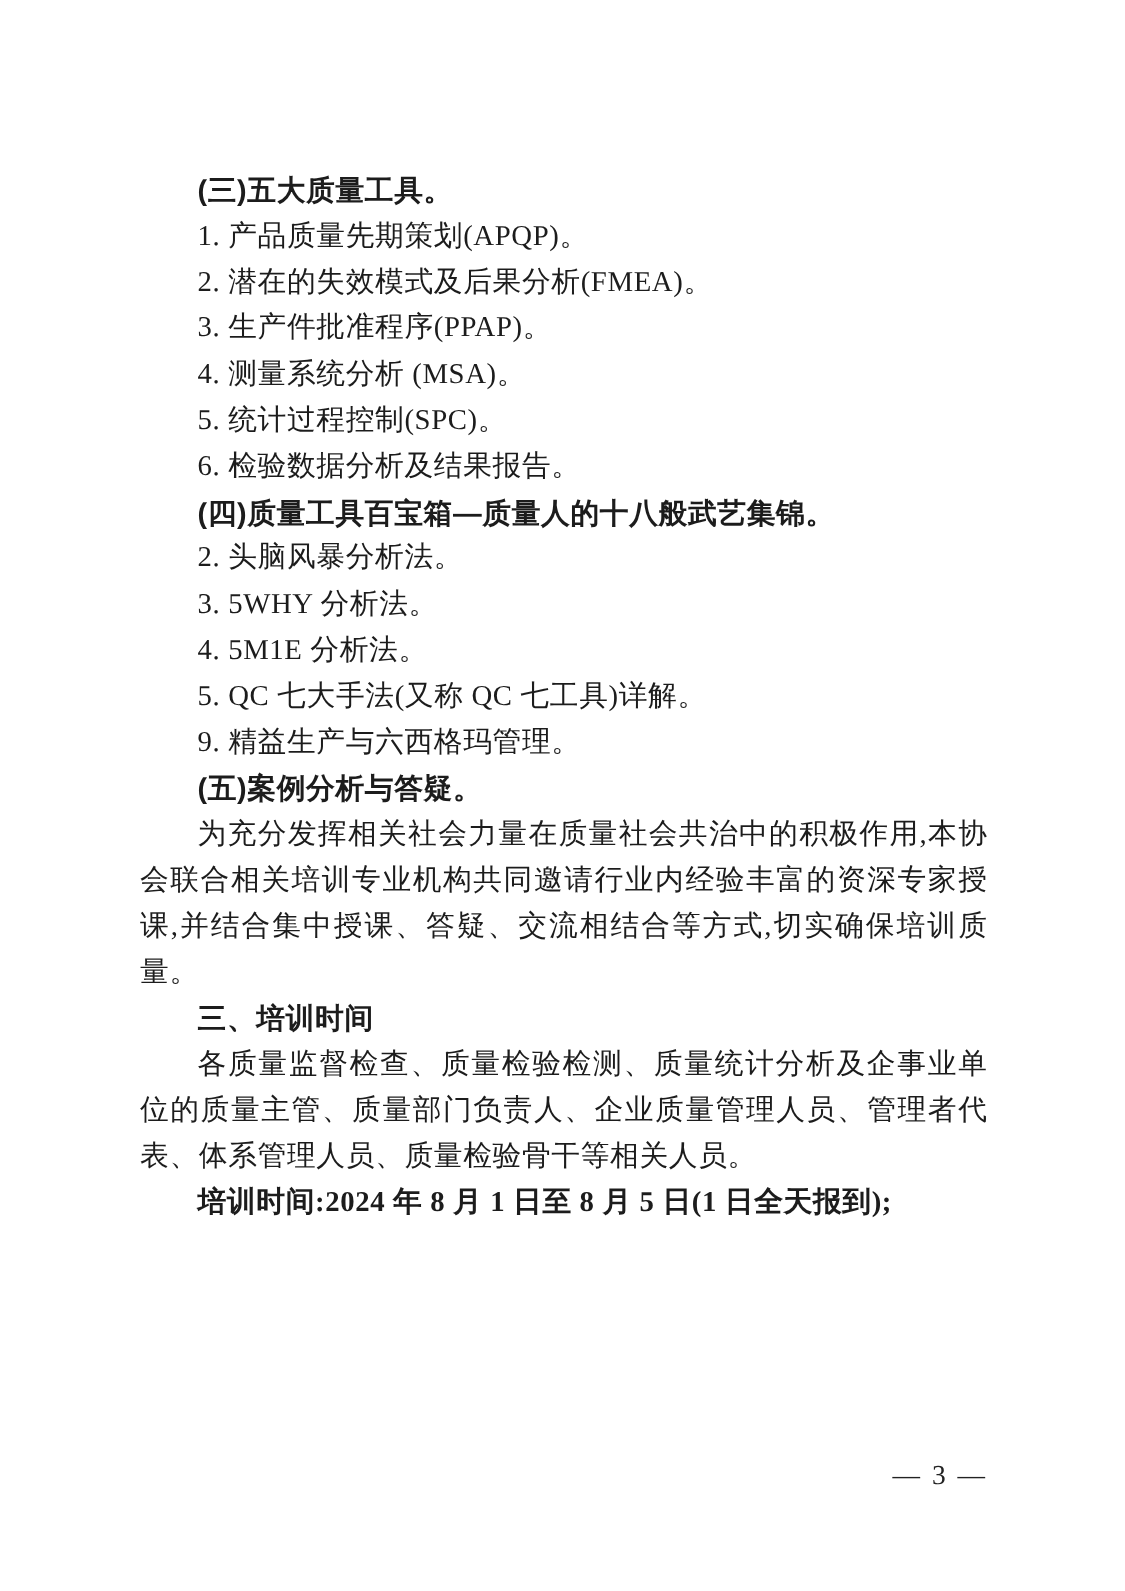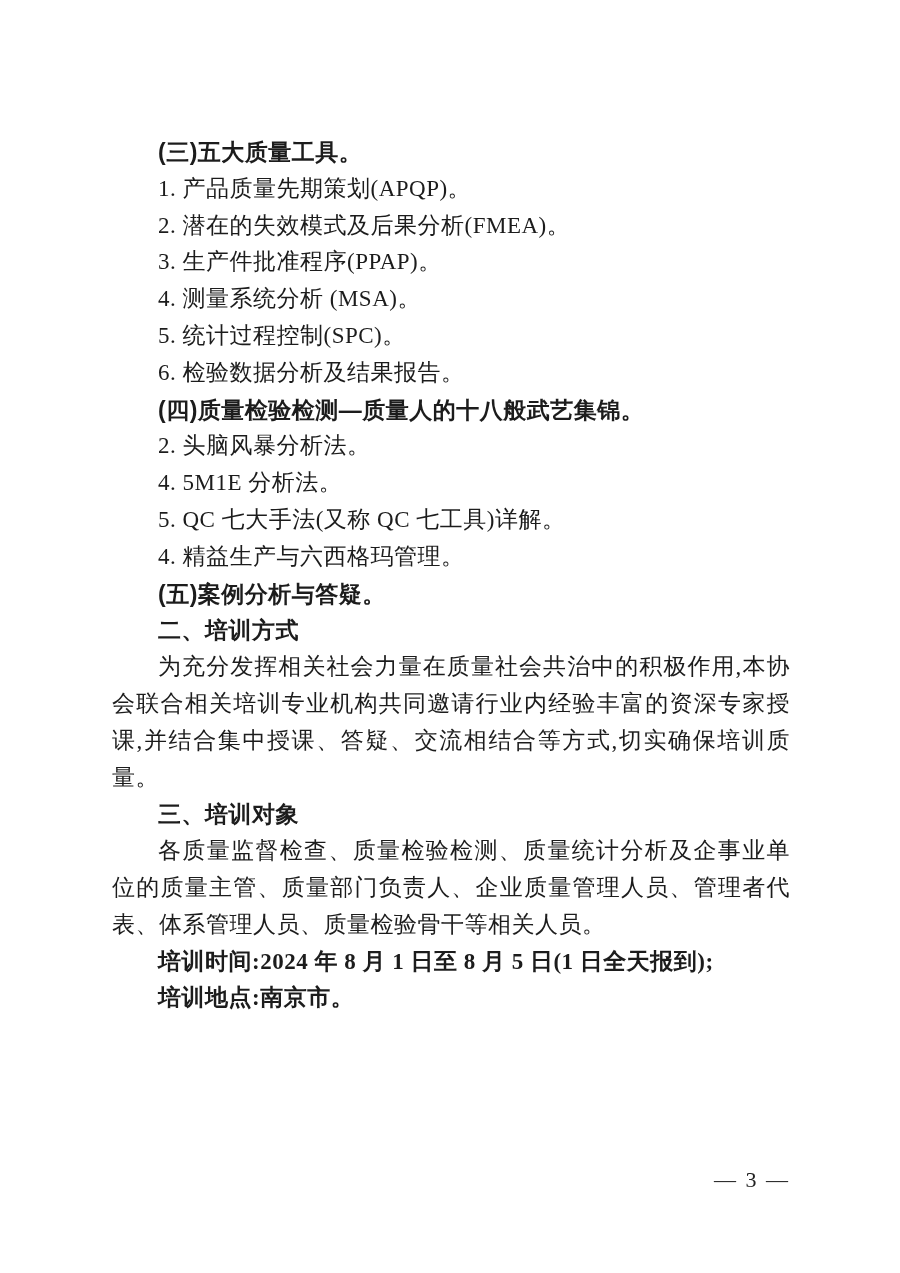"(四)质量检验检测—质量人的十八般武艺集锦。" p.line { text: 检验检测 -> 工具百宝箱 }
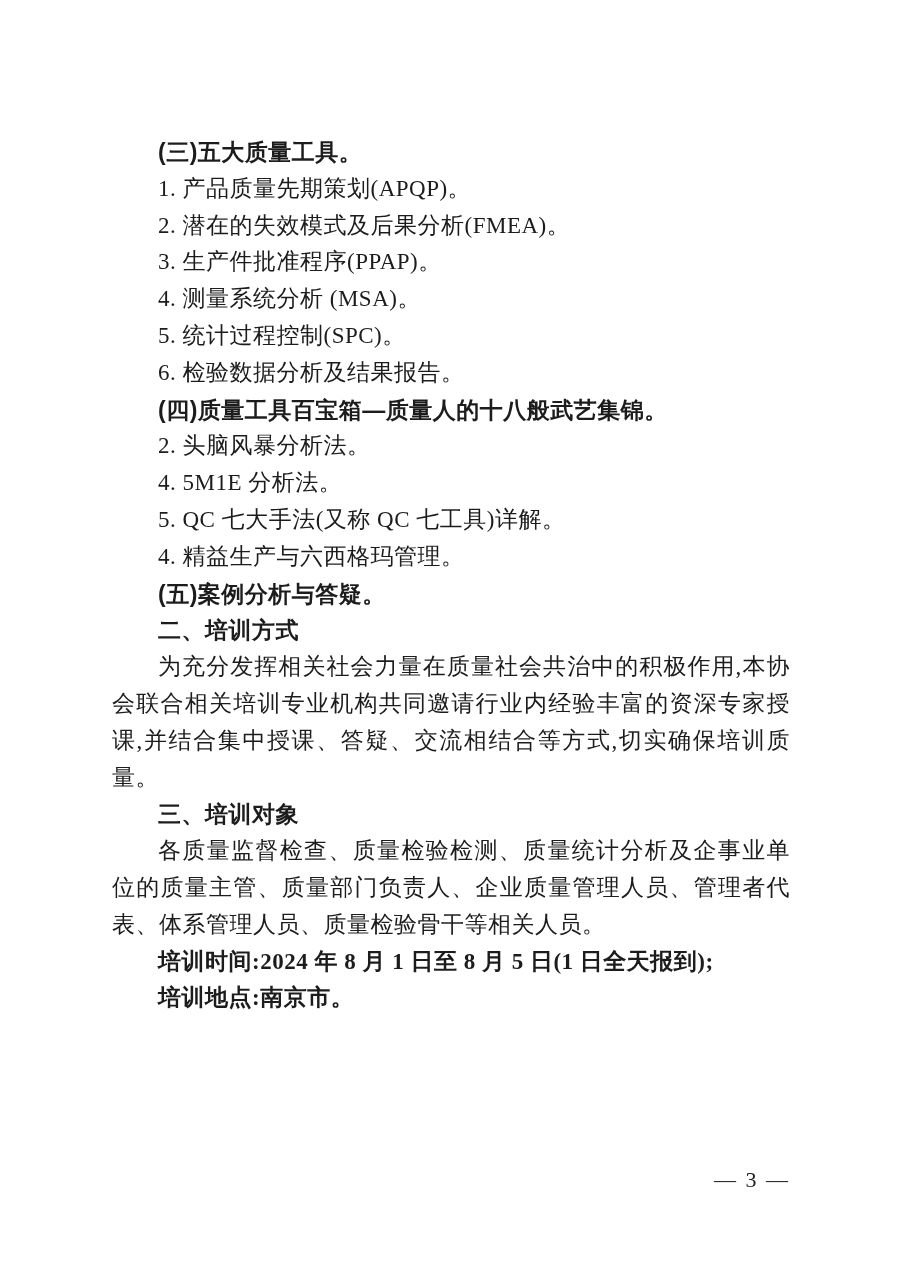"3. 5WHY 分析法。" p.line { html: none -> <p>3. 5WHY 分析法。</p> }
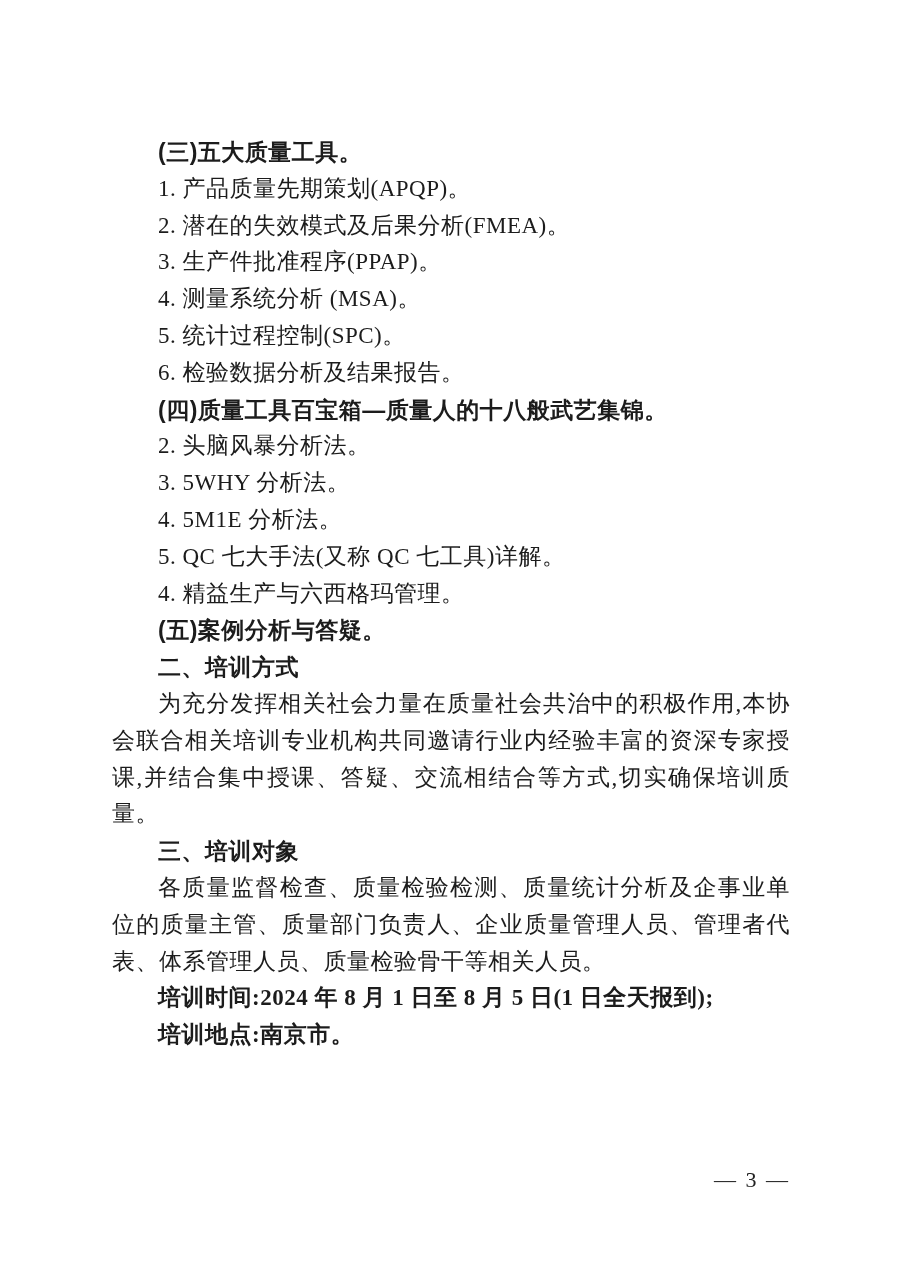"4. 精益生产与六西格玛管理。" p.line { text: 4 -> 9 }
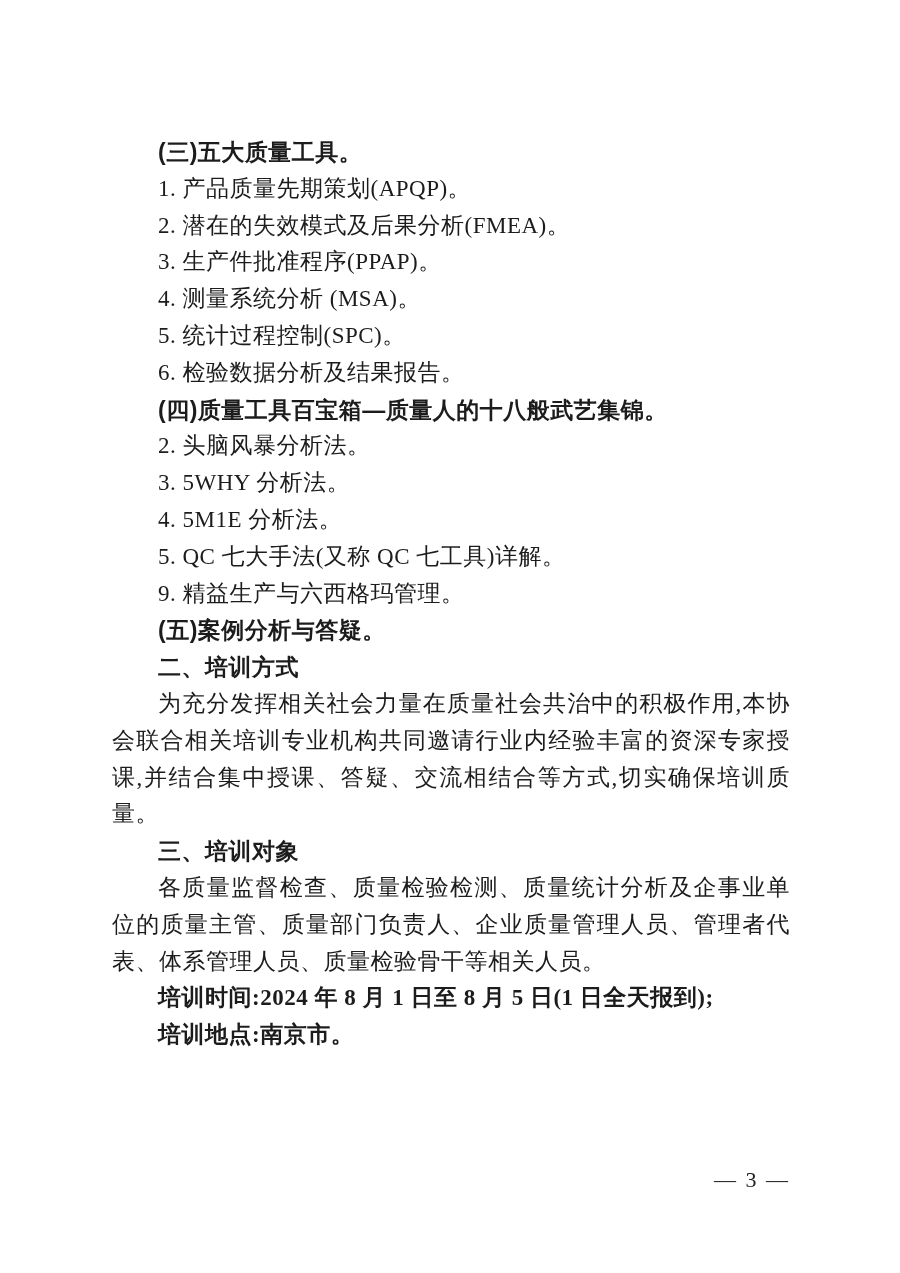"二、培训方式" p.line { html: <p>二、培训方式</p> -> none }
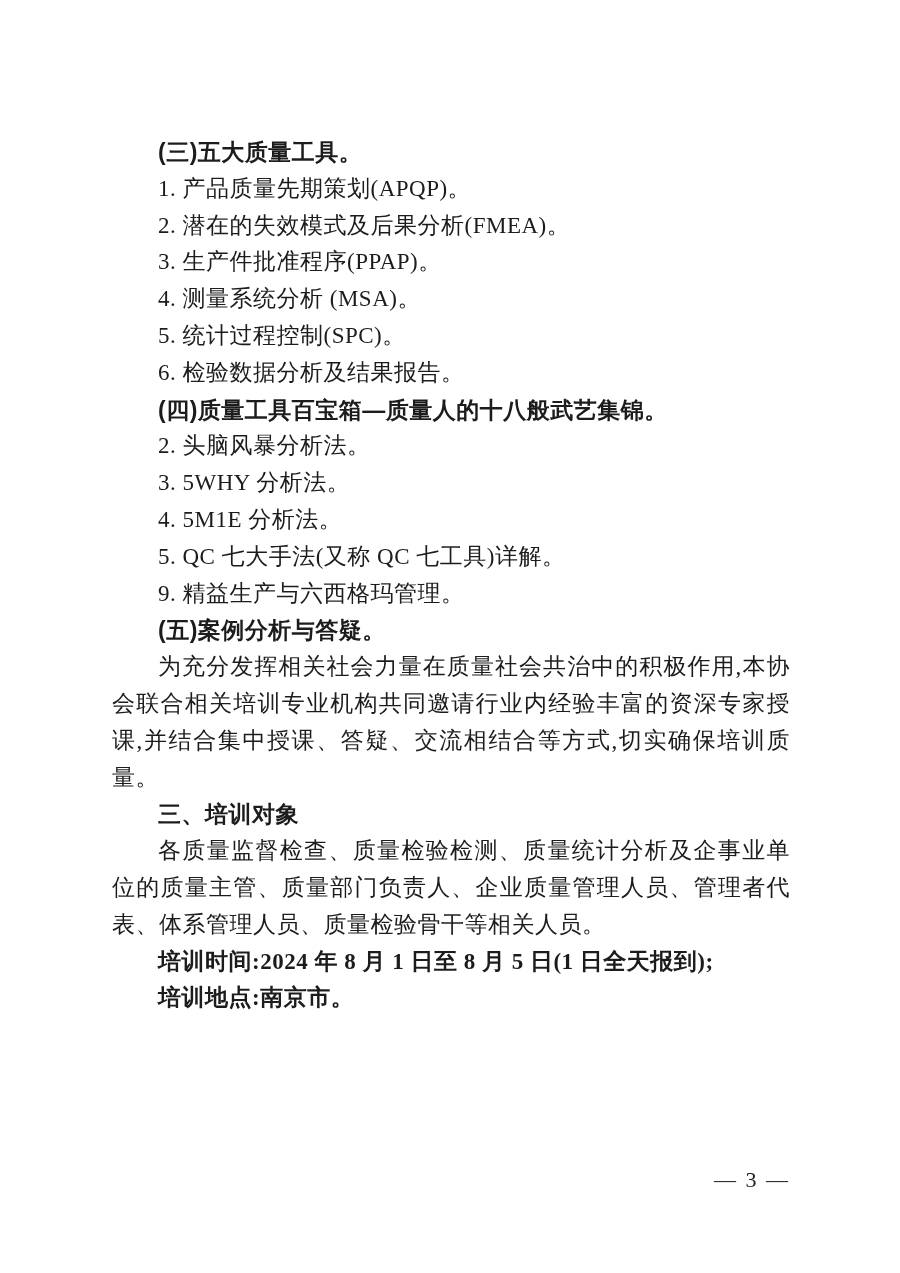"三、培训对象" p.line { text: 对象 -> 时间 }
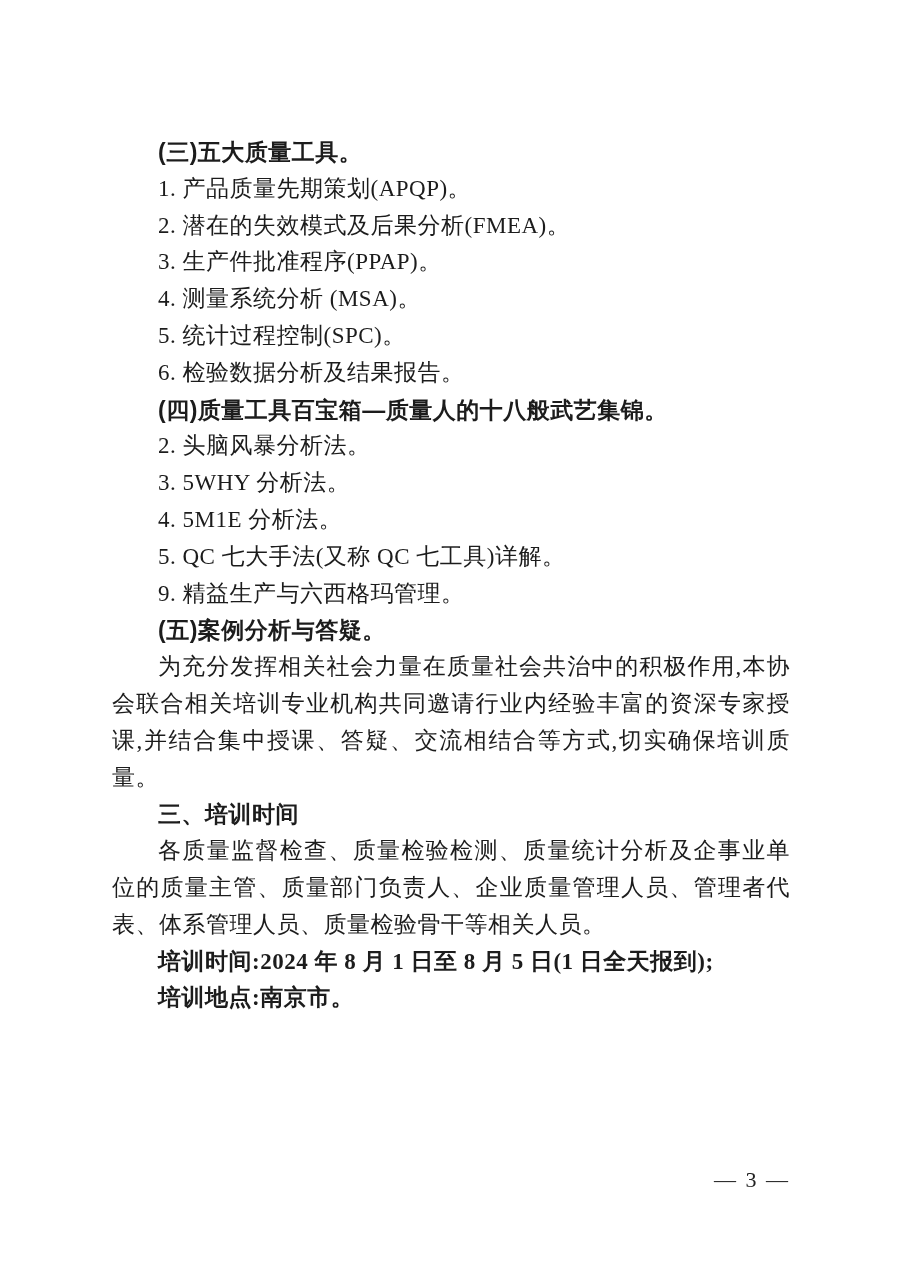"培训地点:南京市。" p.line { html: <p>培训地点:南京市。</p> -> none }
